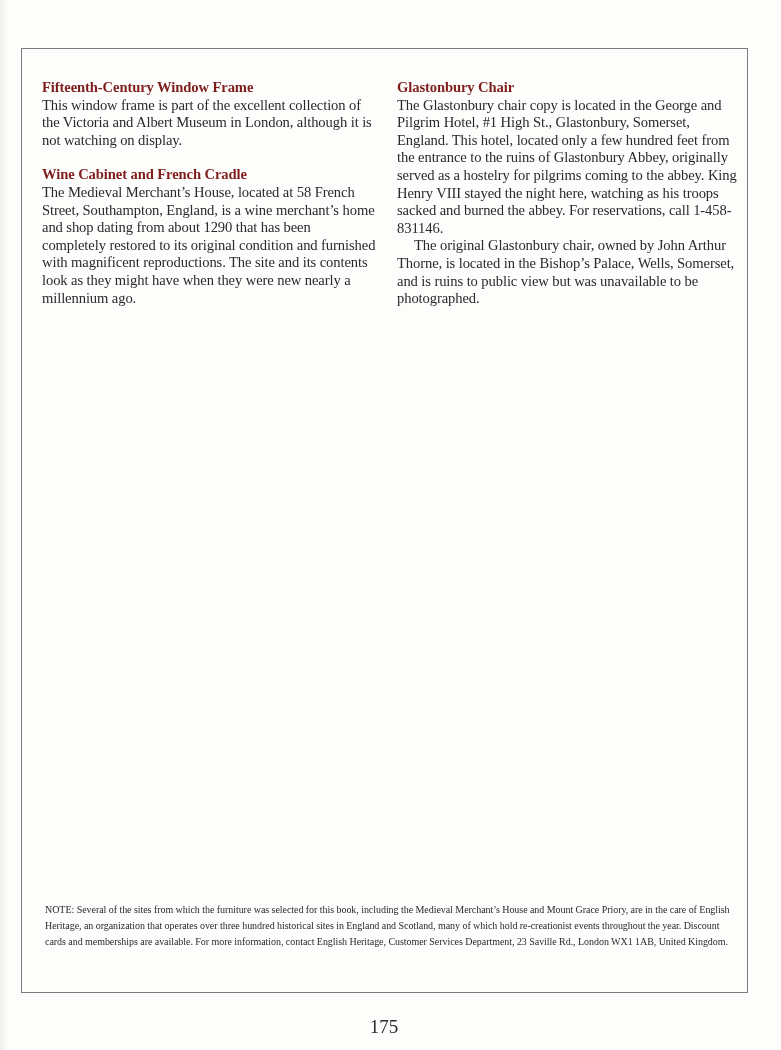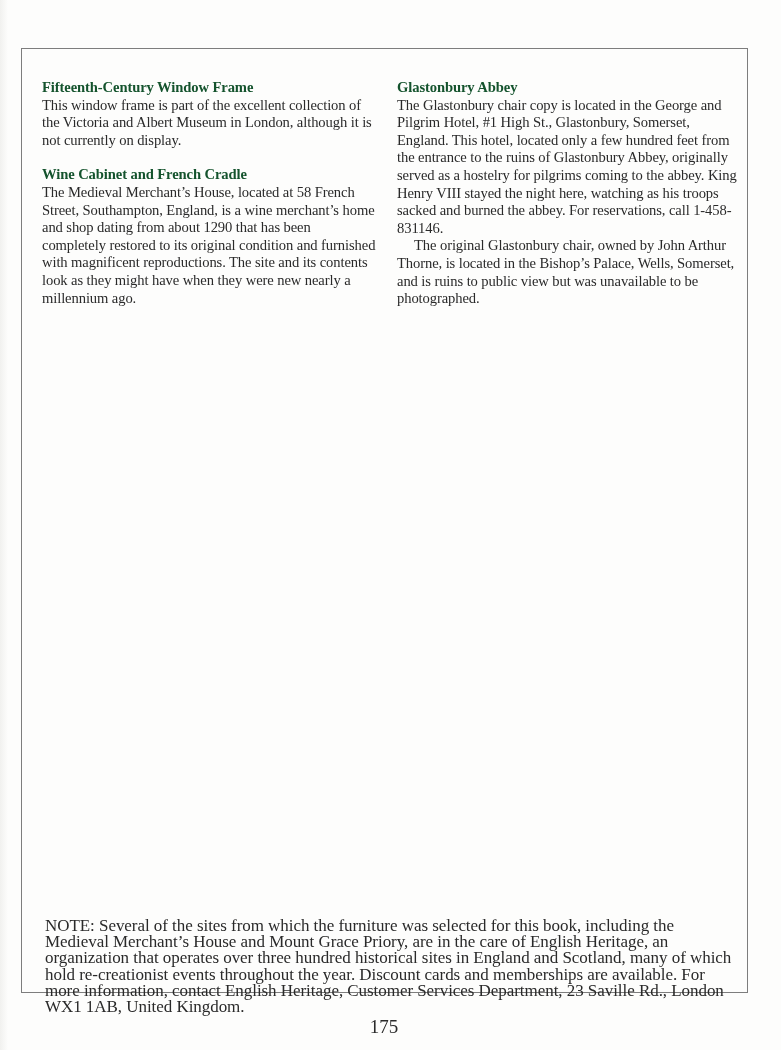"Fifteenth-Century Window Frame" .entry-heading { color: #14532d -> #7f1d1d }
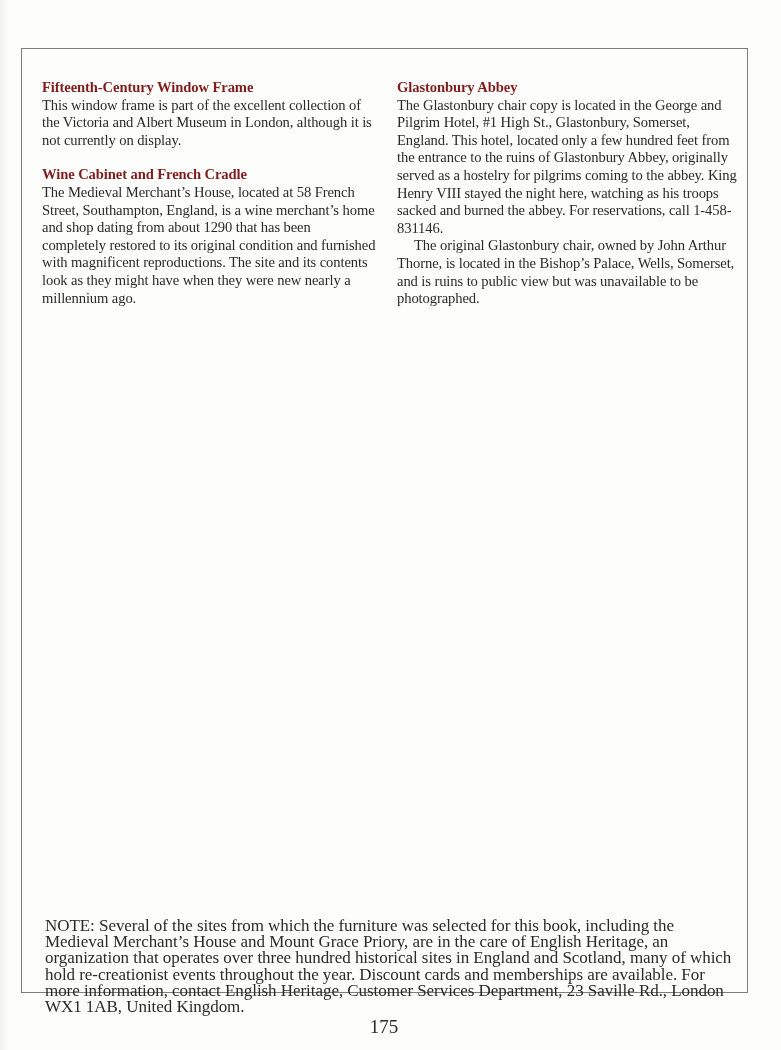"Glastonbury Abbey" span.entry-heading { text: Abbey -> Chair }
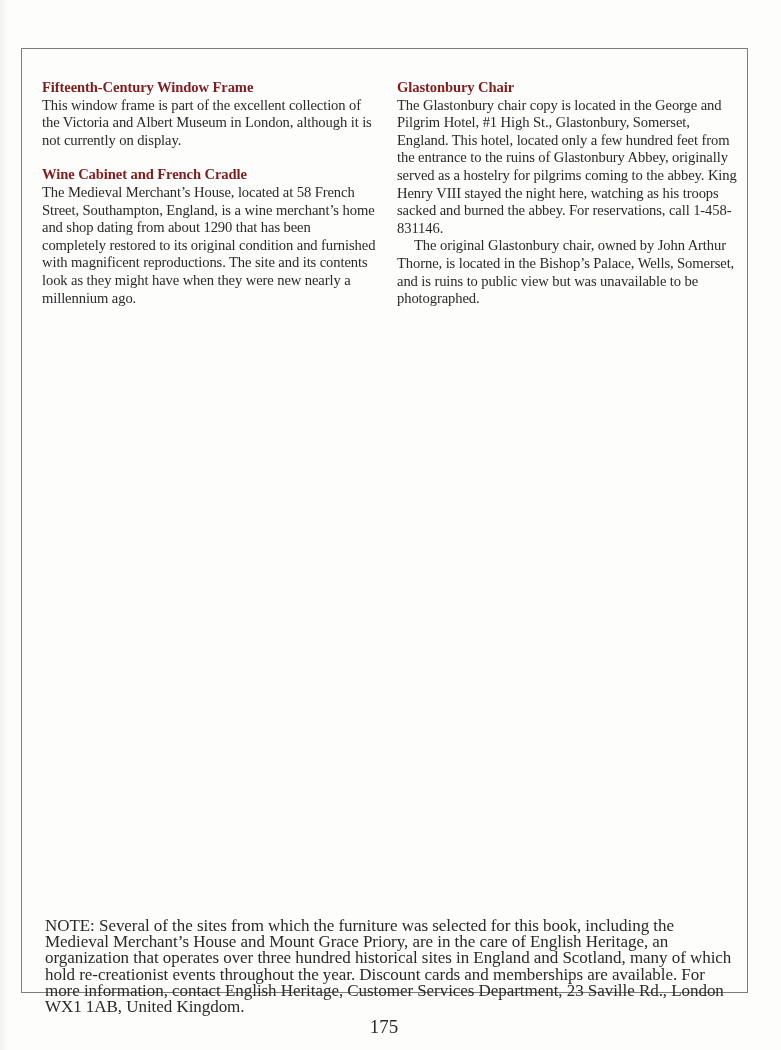"This window frame is part" span.entry-body { text: currently -> watching }
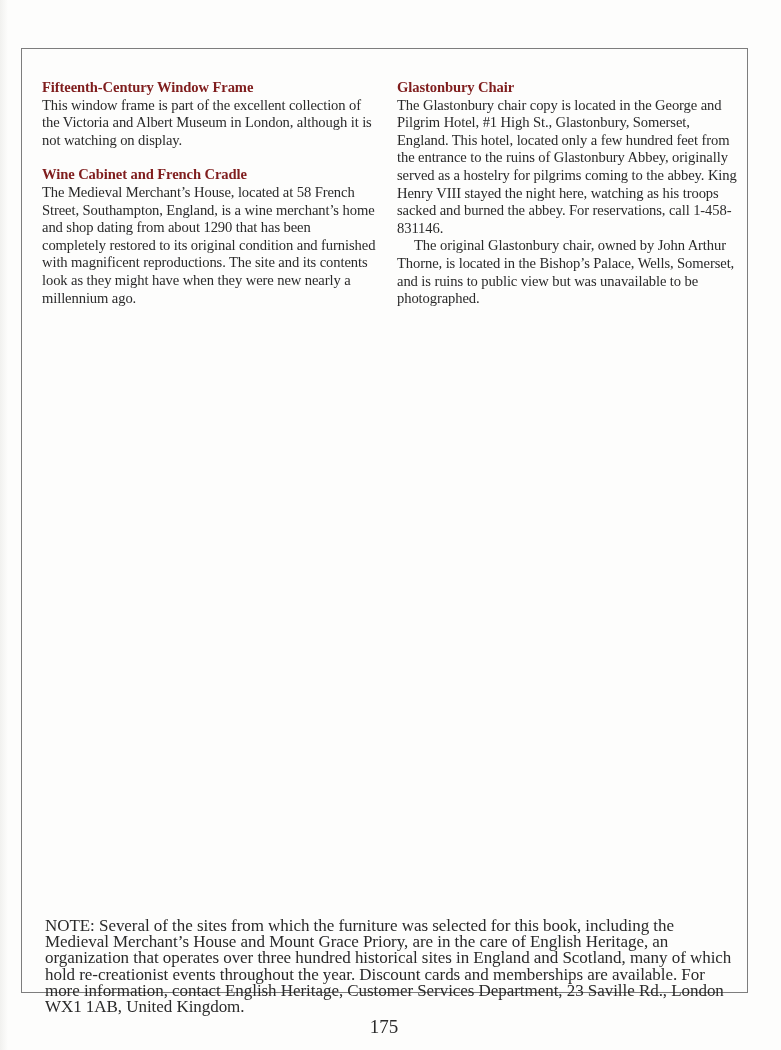"NOTE: Several of the sites" .note { font-size: 17px -> 10px; margin-top: 16px -> none }
